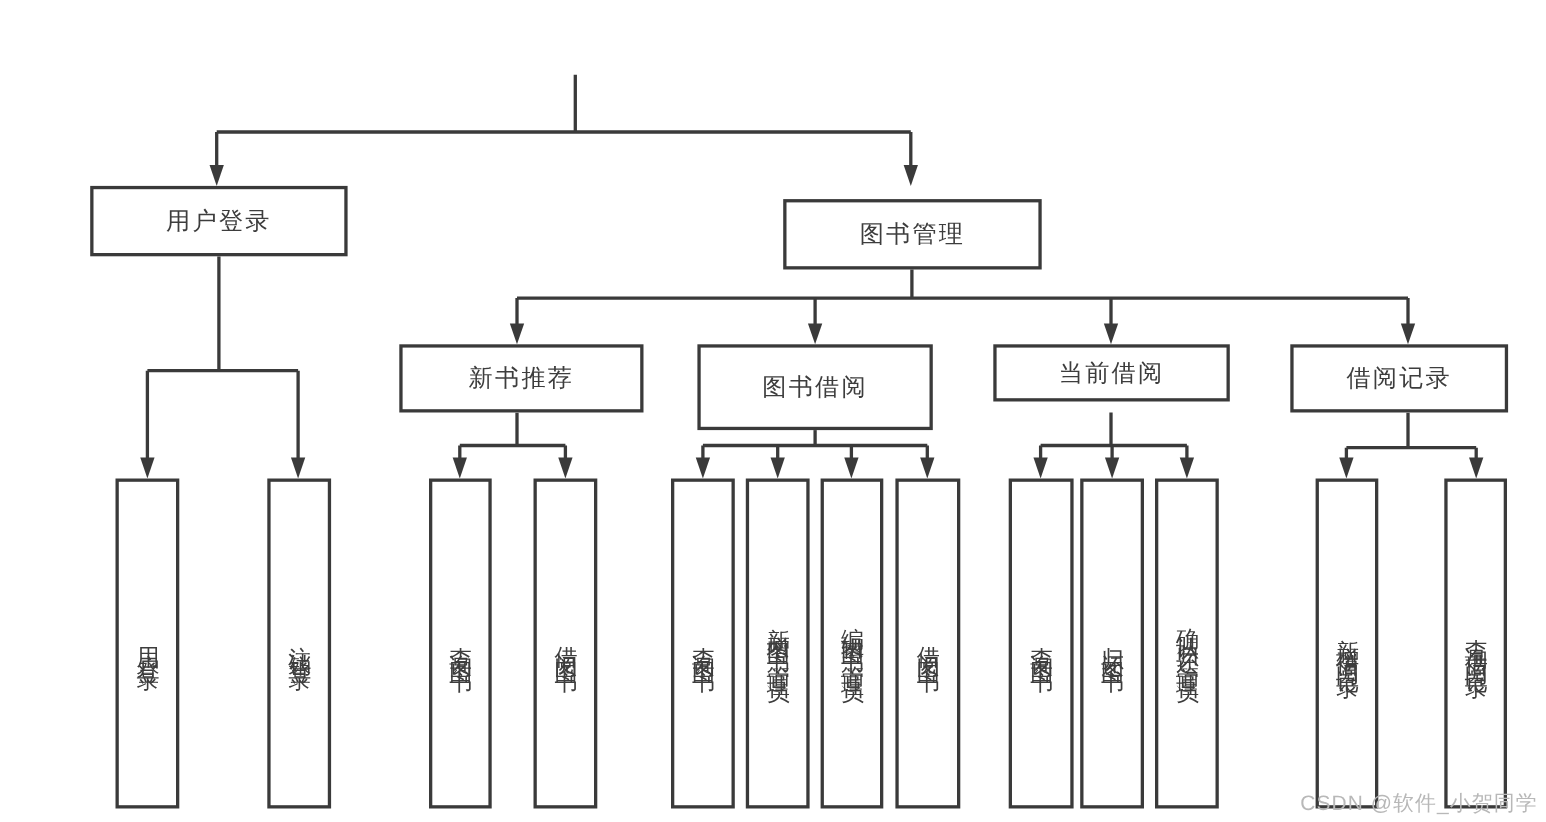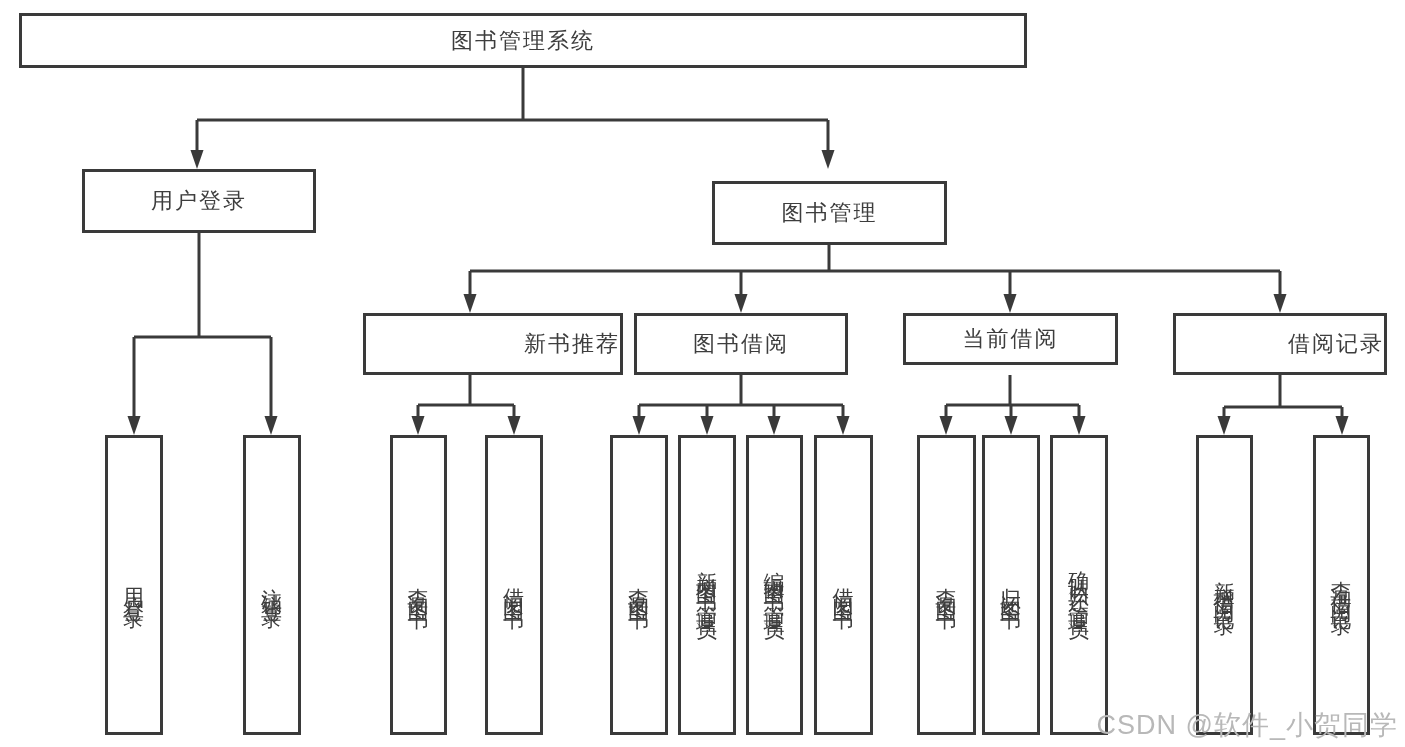"图书管理系统" div.box { html: <div> <span>图书管理系统</span> </div> -> none }
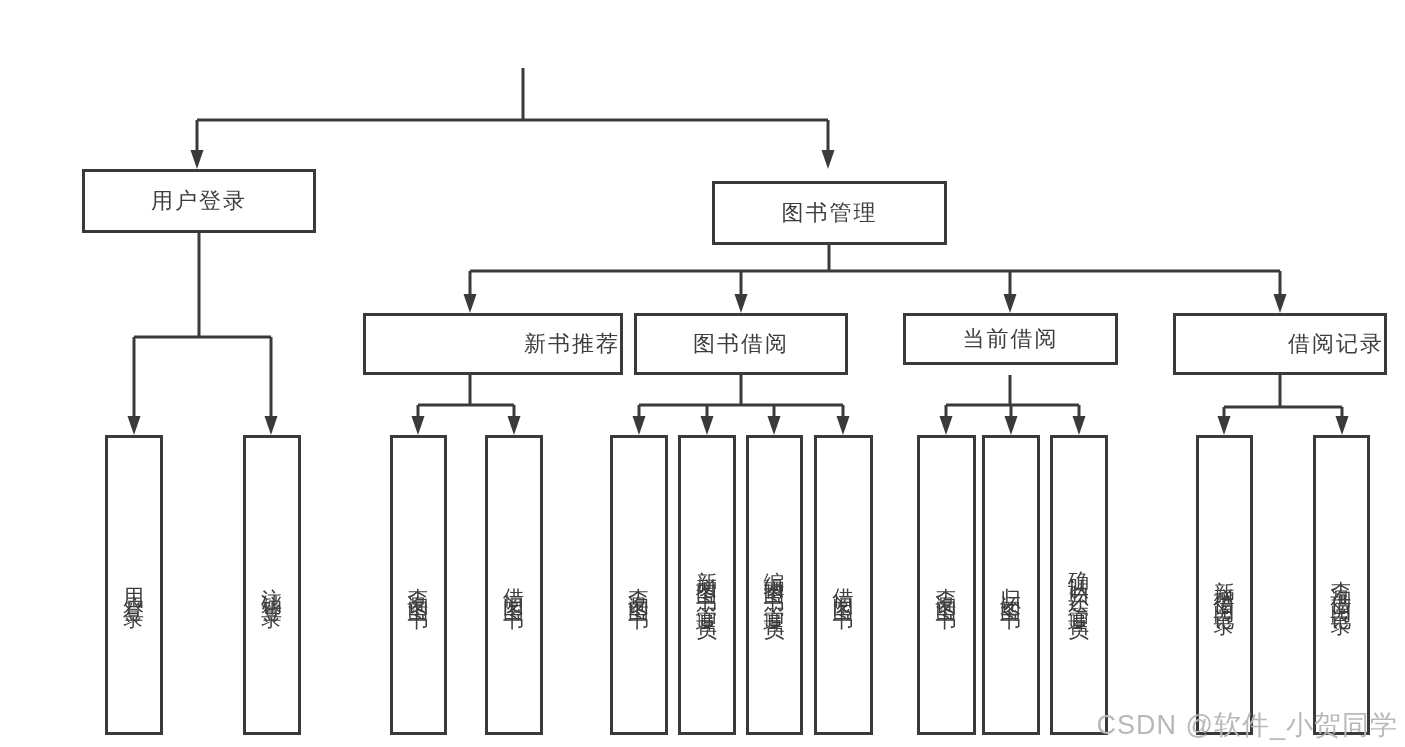"新书推荐" div.box { justify-content: flex-end -> none; width: 260px -> 222px }
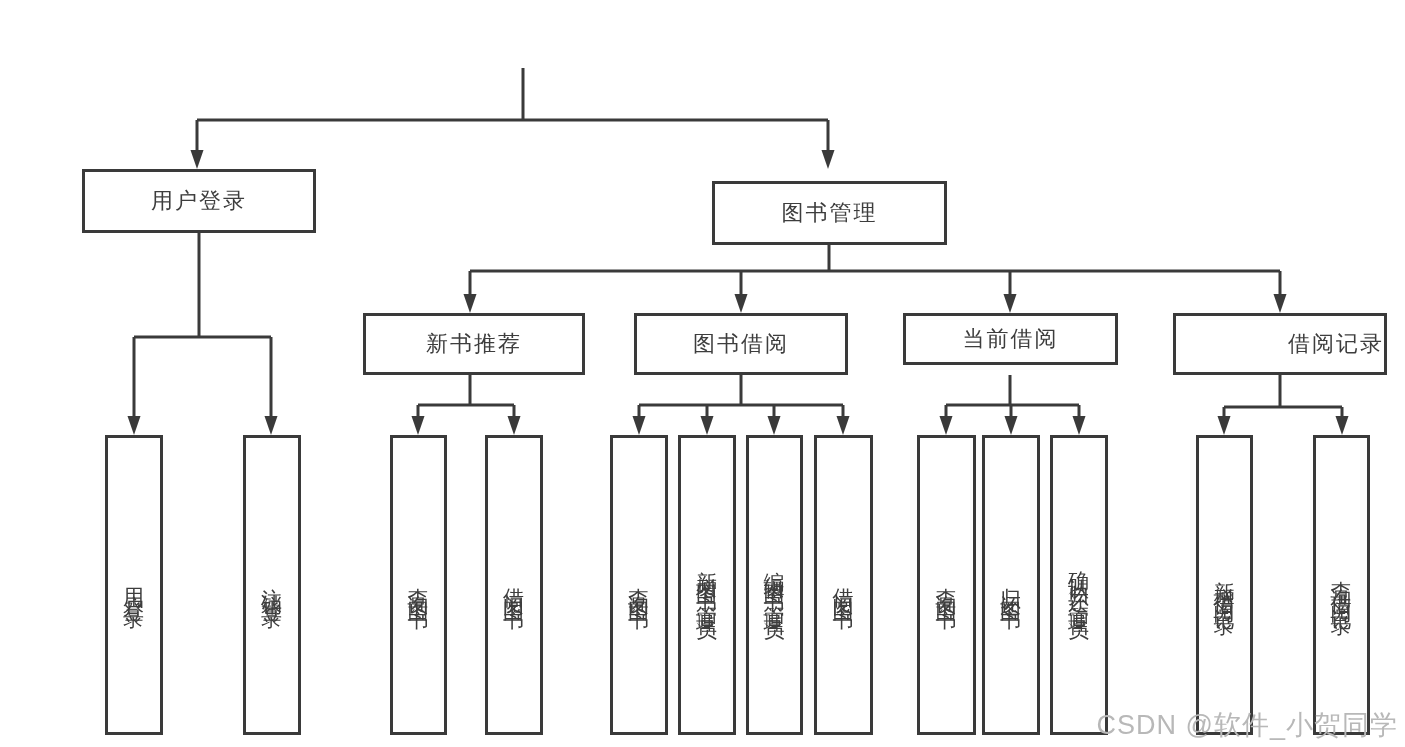"图书借阅" div.box { height: 62px -> 78px }
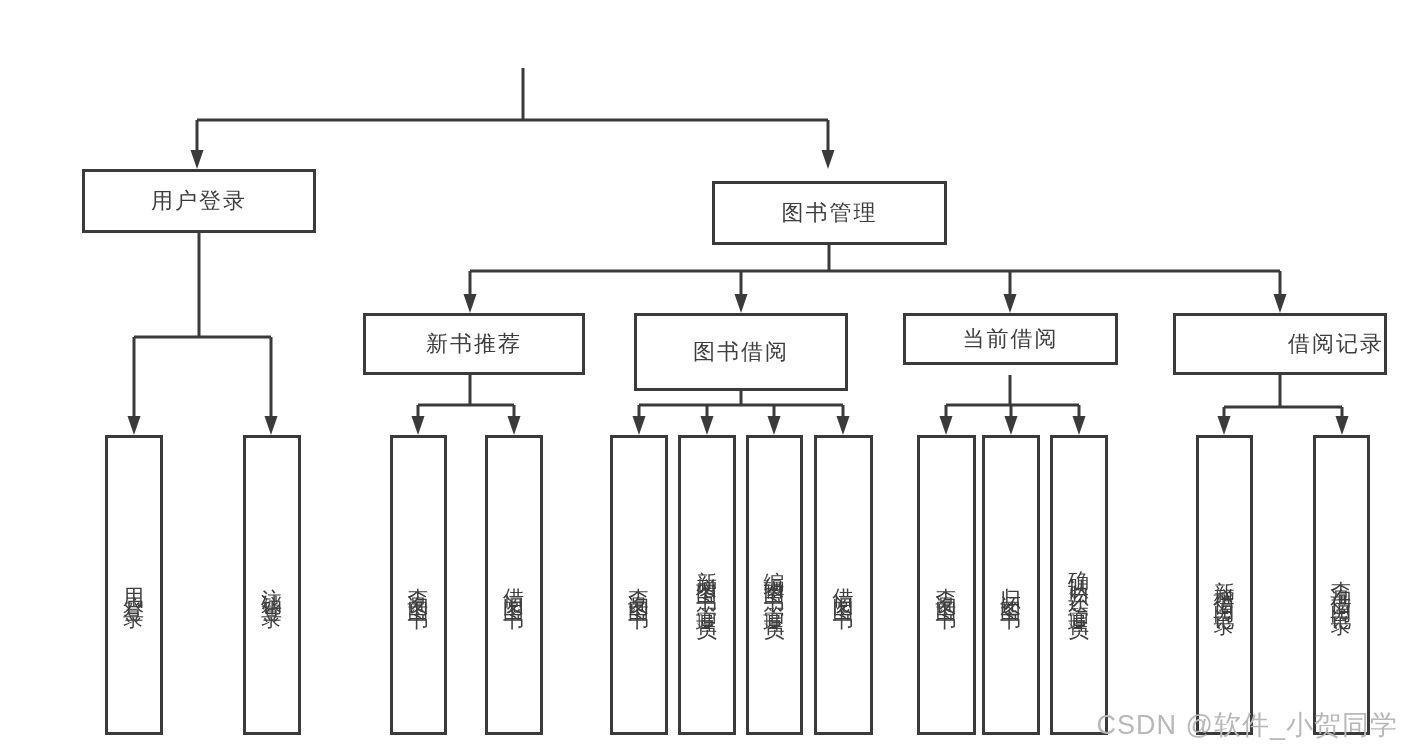"借阅记录" div.box { justify-content: flex-end -> none; width: 214px -> 198px }
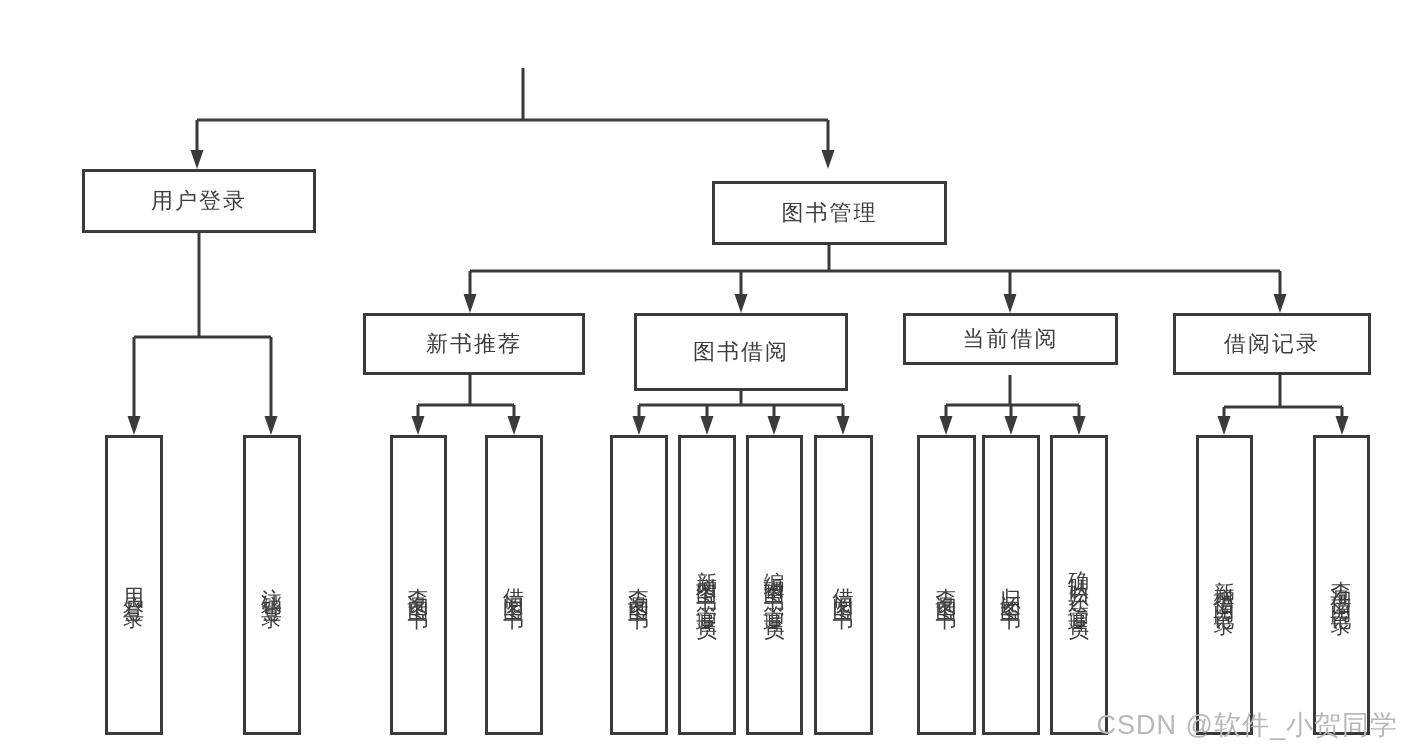"CSDN @软件_小贺同学" .watermark { font-size: 27px -> 19px }
